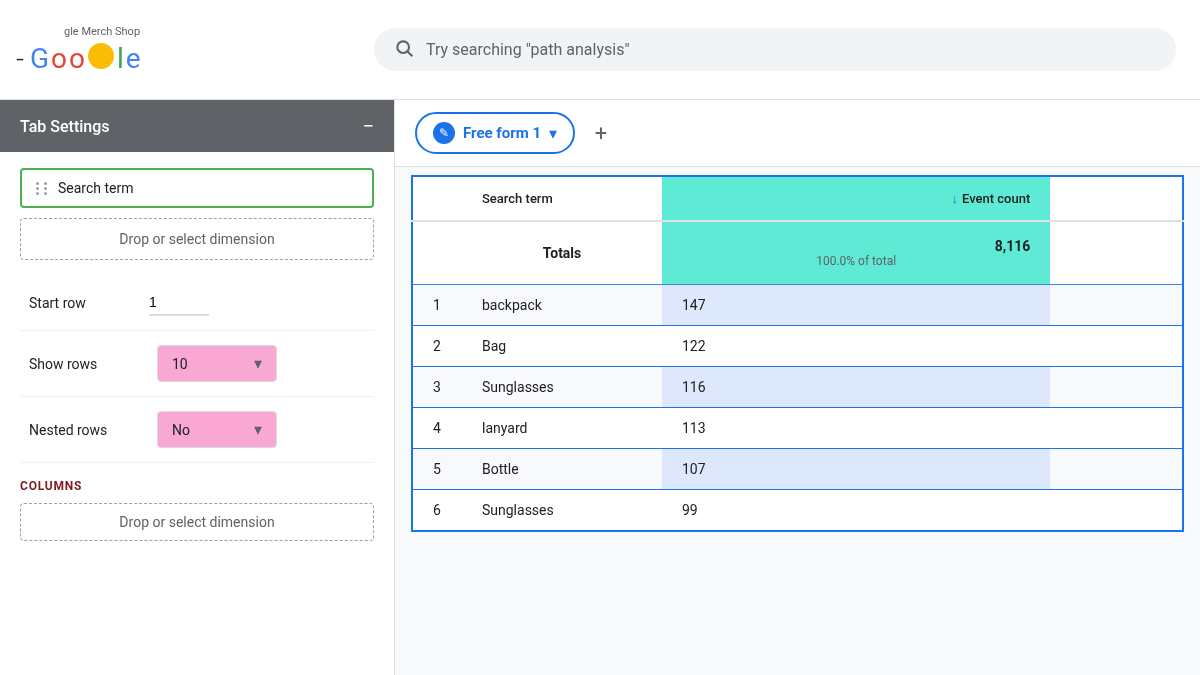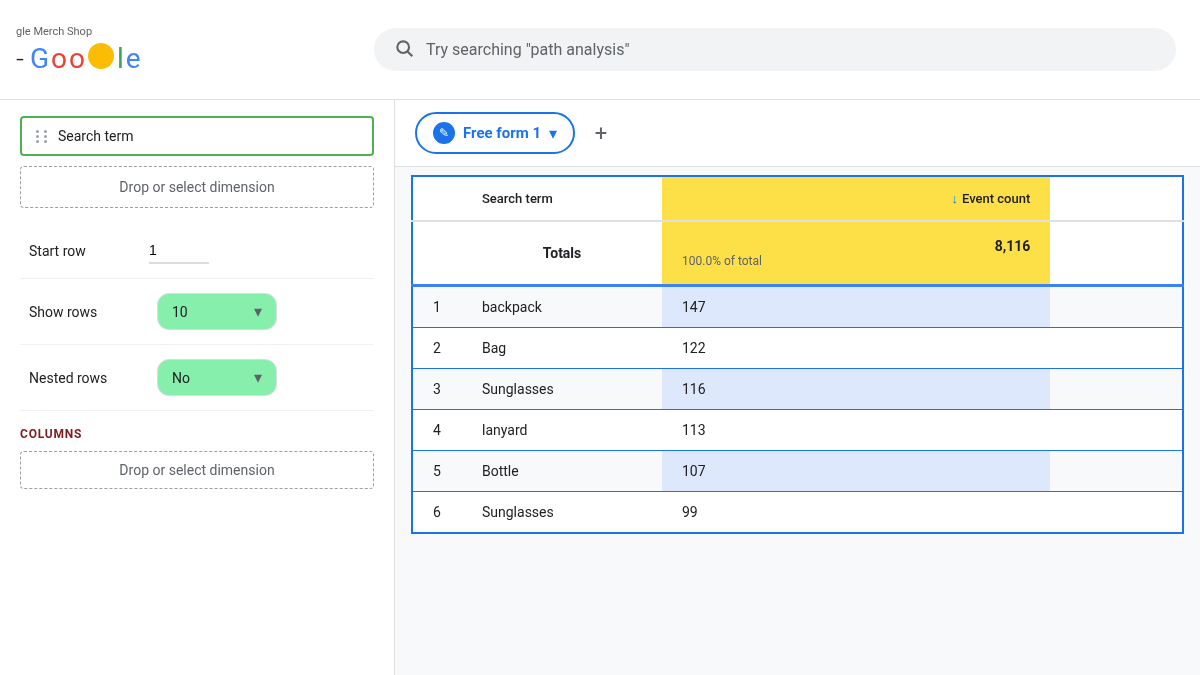"gle Merch Shop" .logo-small { margin-left: none -> 48px }
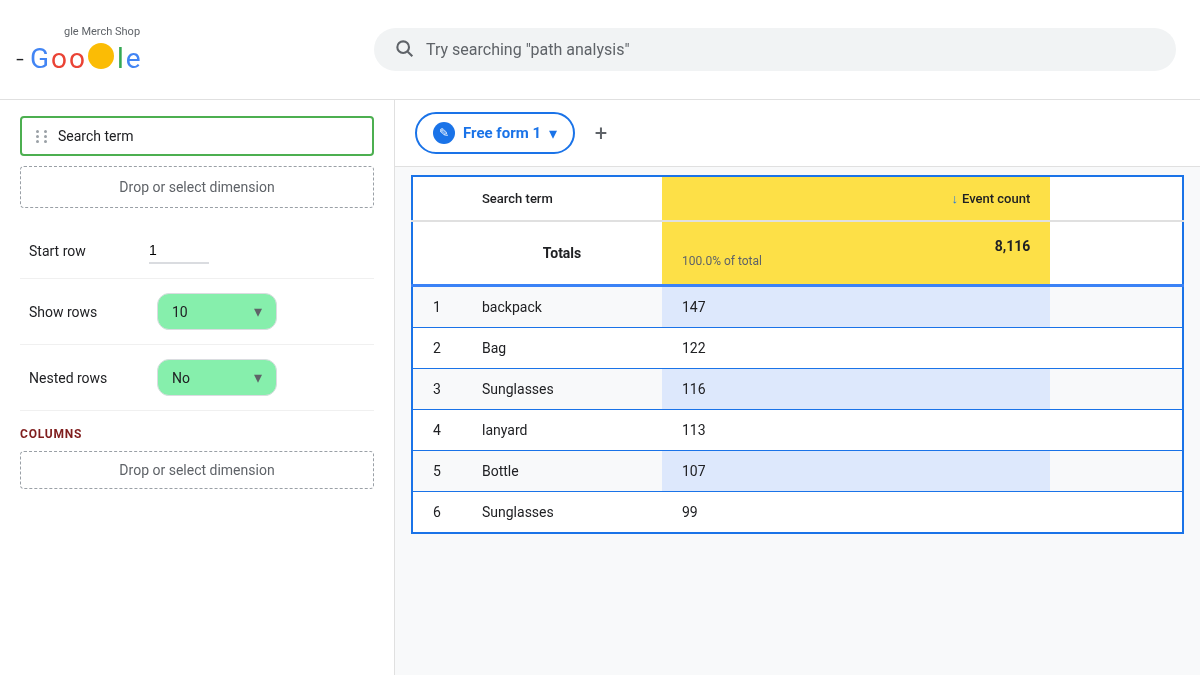"Tab Settings" div.sidebar-header { html: none -> <div> <span>Tab Settings</span> <span>−</span> </div> }
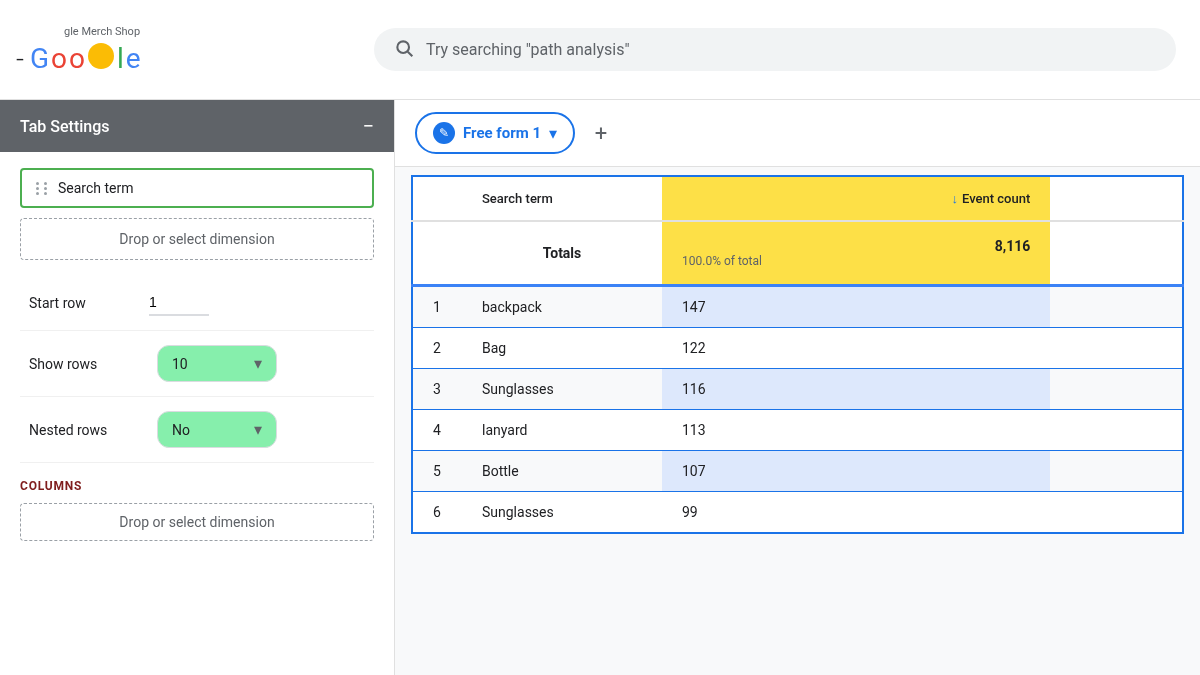"↓ Event count" td.metric-col, th.metric-col { background: #fde047 -> #5eead4 }
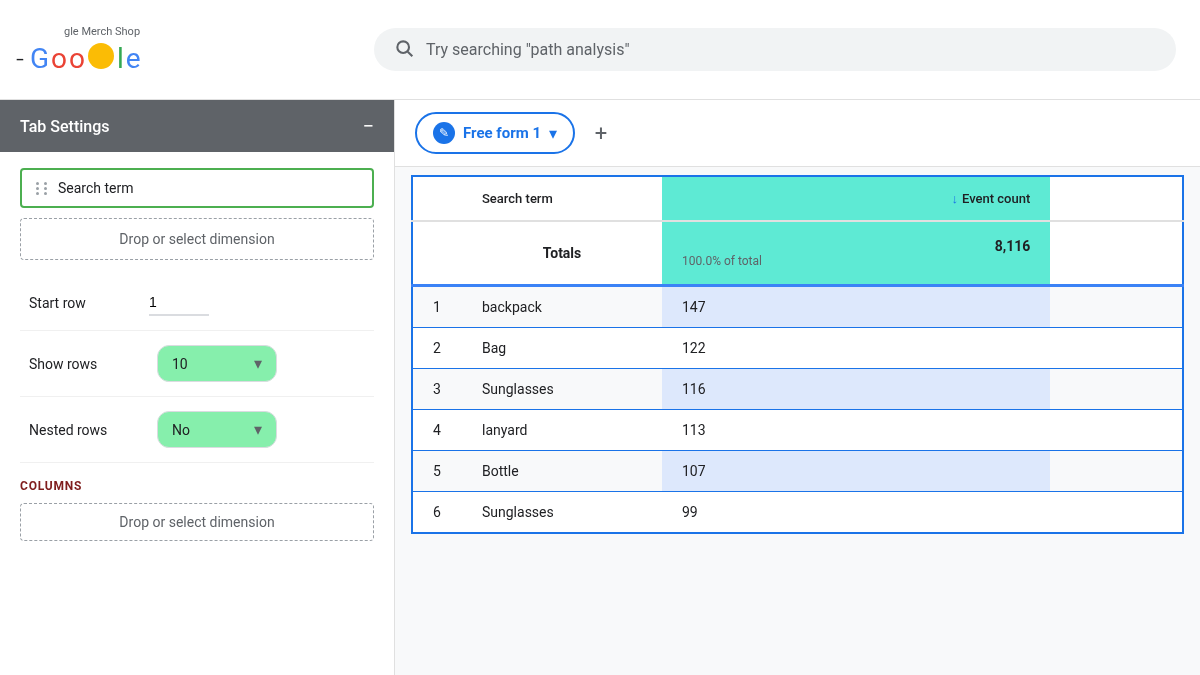"Totals" .totals-row td { border-bottom: 3px solid #3b82f6 -> 1px solid #3b82f6 }
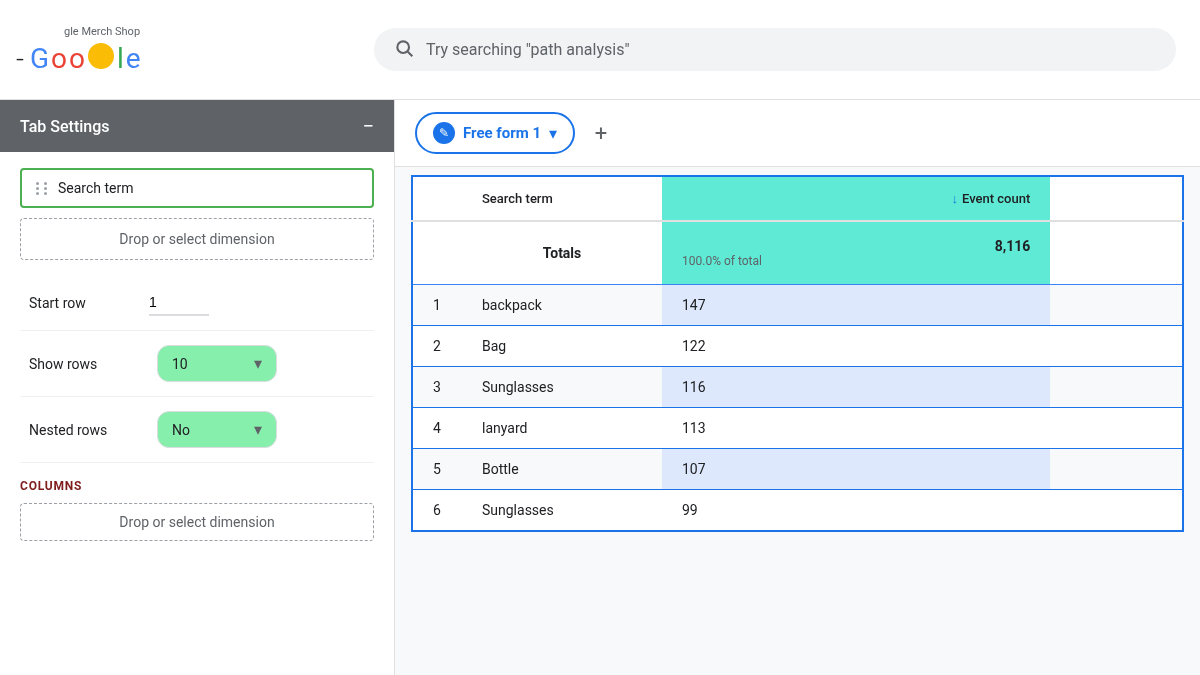"100.0% of total" .totals-sub { text-align: left -> center }
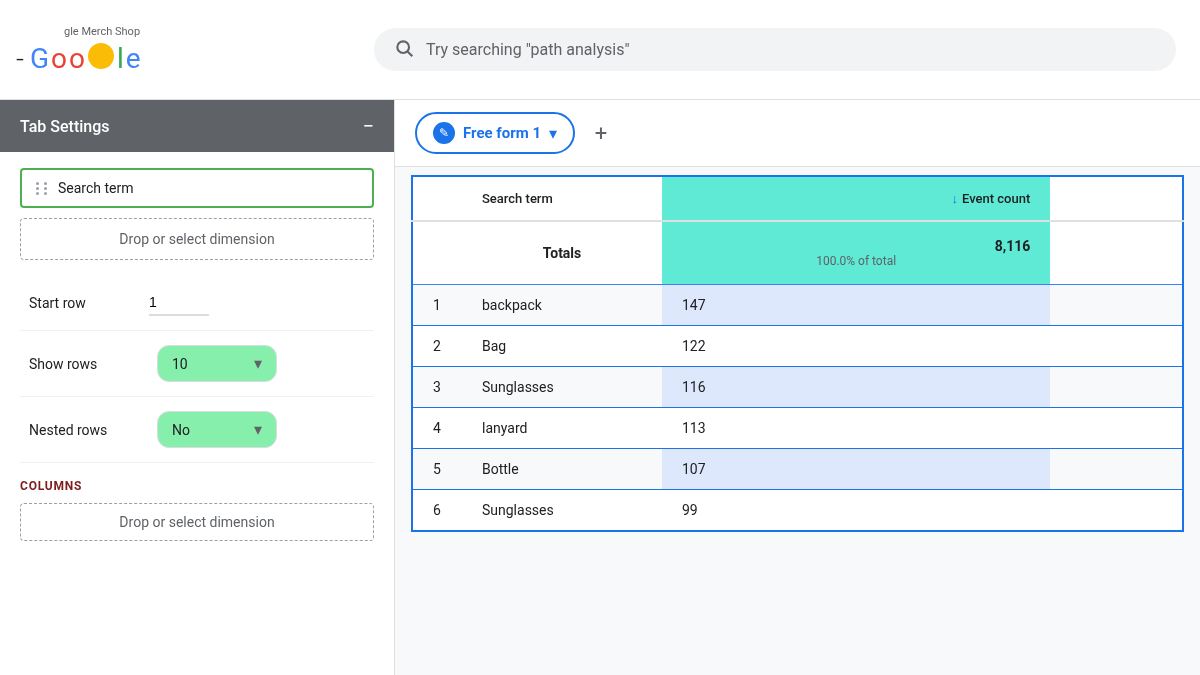"10" .select-box { background: #86efac -> #f9a8d4; border-radius: 12px -> 4px }
